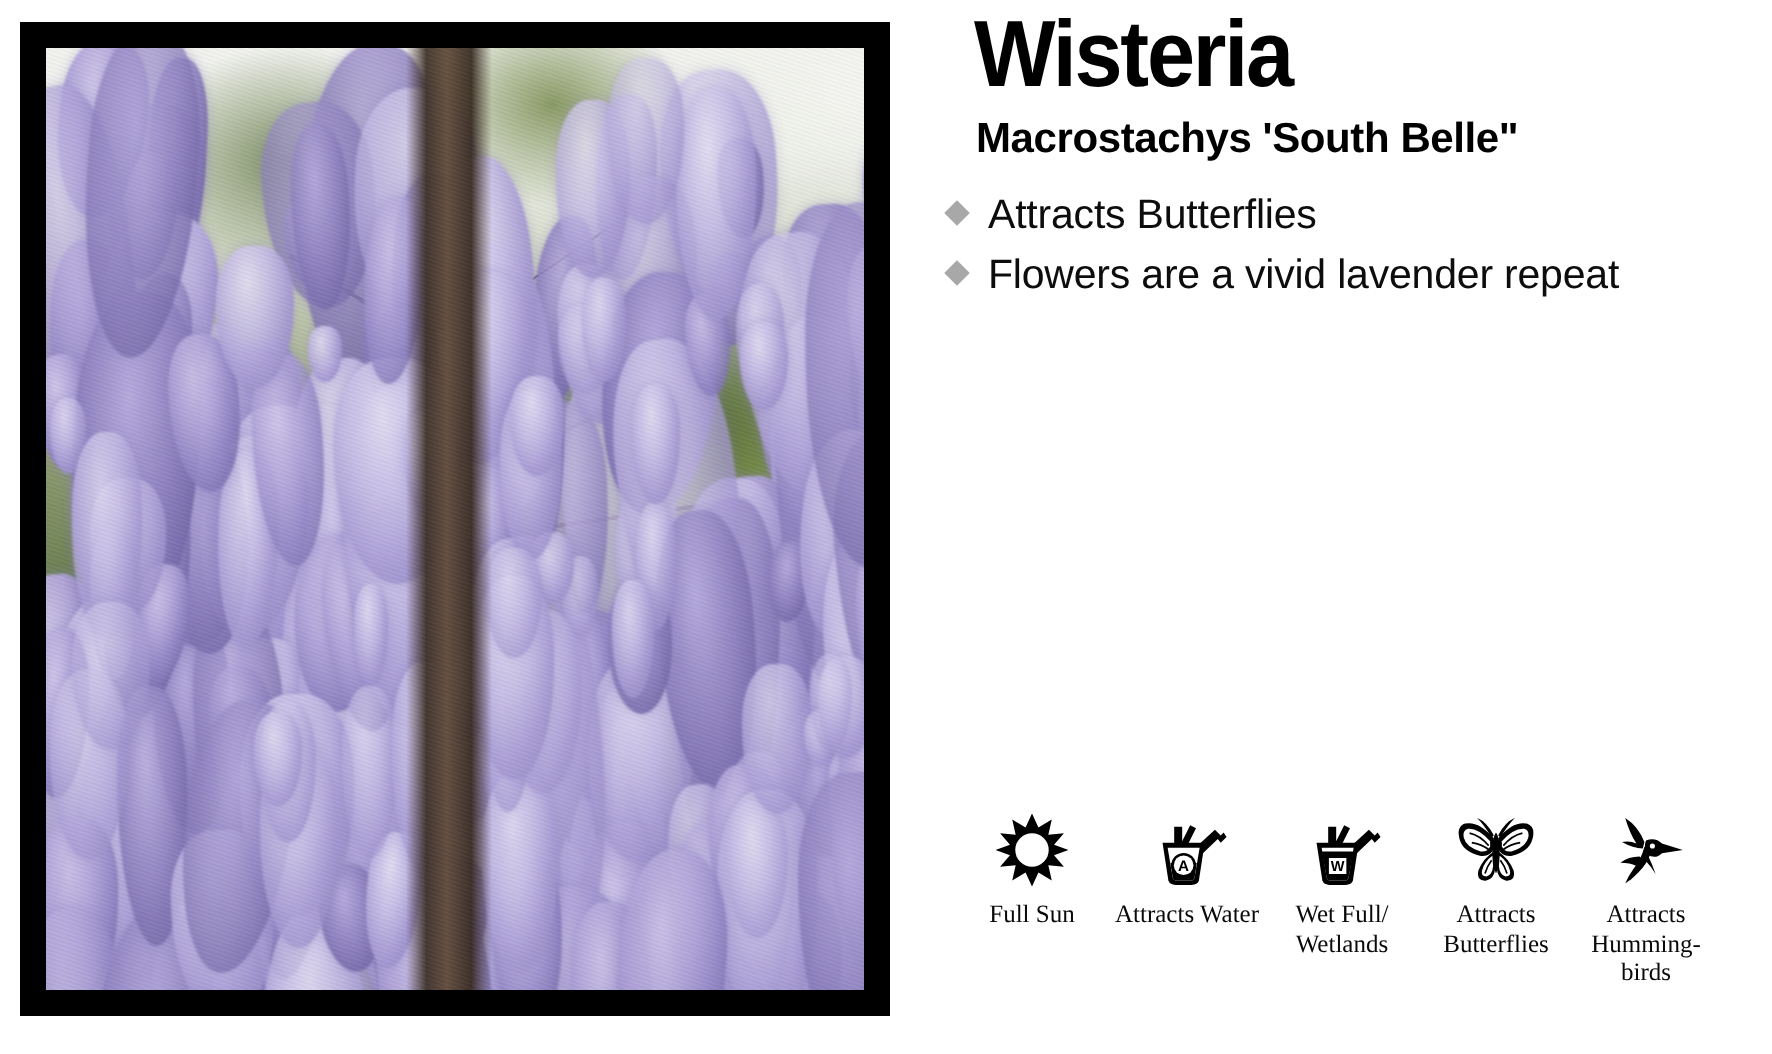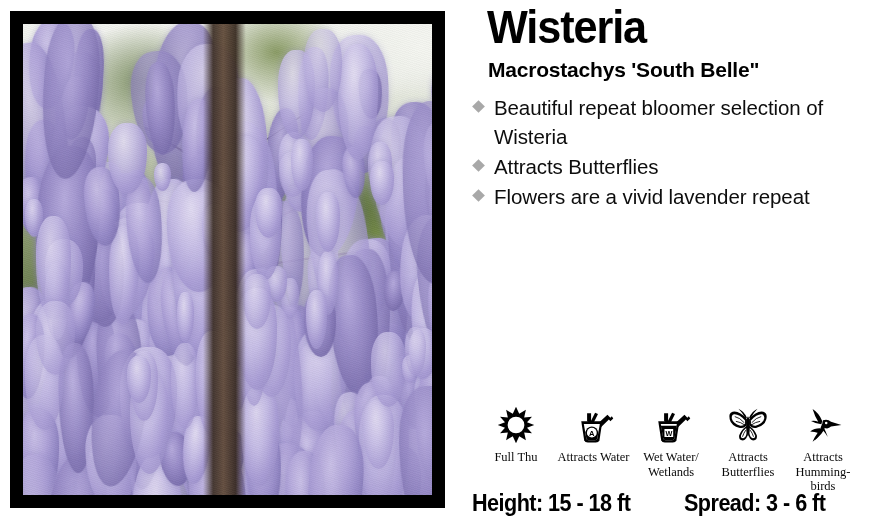"Beautiful repeat bloomer selection of" li.feature-item { html: <li> <span></span> <span>Beautiful repeat bloomer selection of Wisteria</span> </li> -> none }
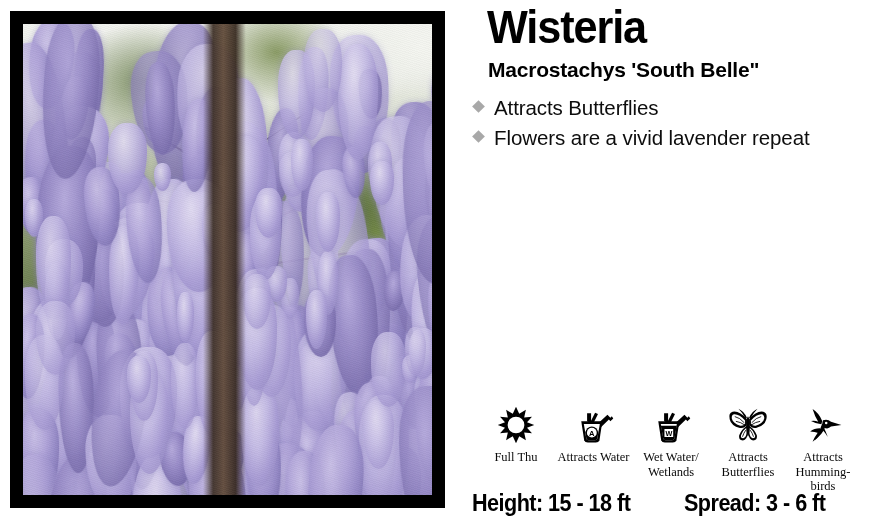"Full Thu" div.icon-caption { text: Thu -> Sun }
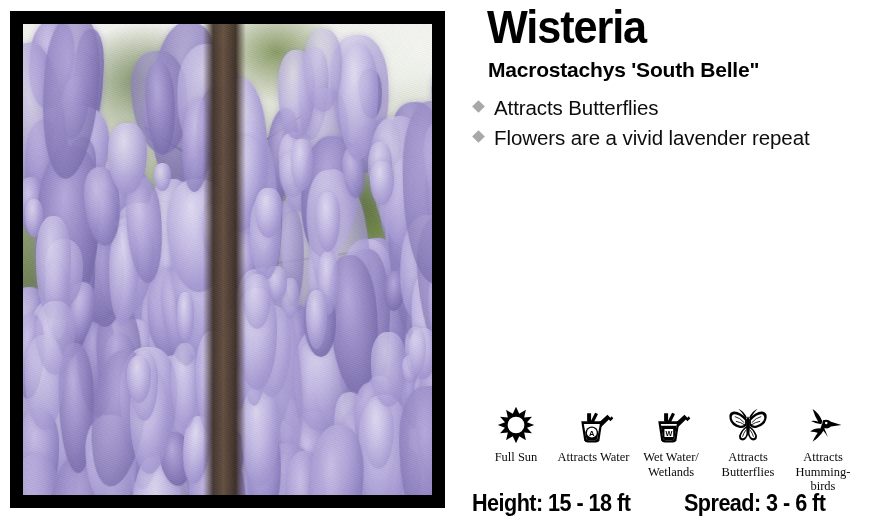"Wet Water/" div.icon-caption { text: Water/ -> Full/ }
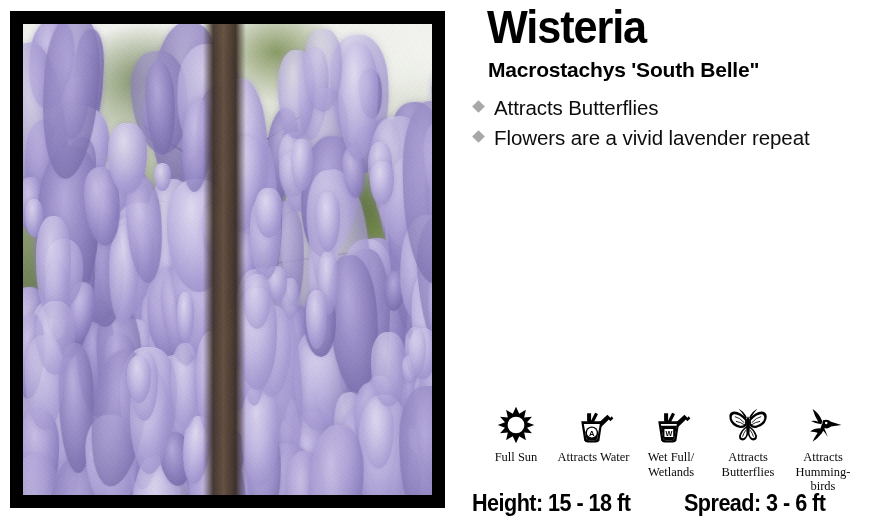"Height: 15 - 18 ft" div { html: <div> <div>Height: 15 - 18 ft</div> <div>Spread: 3 - 6 ft</div> </div> -> none }
